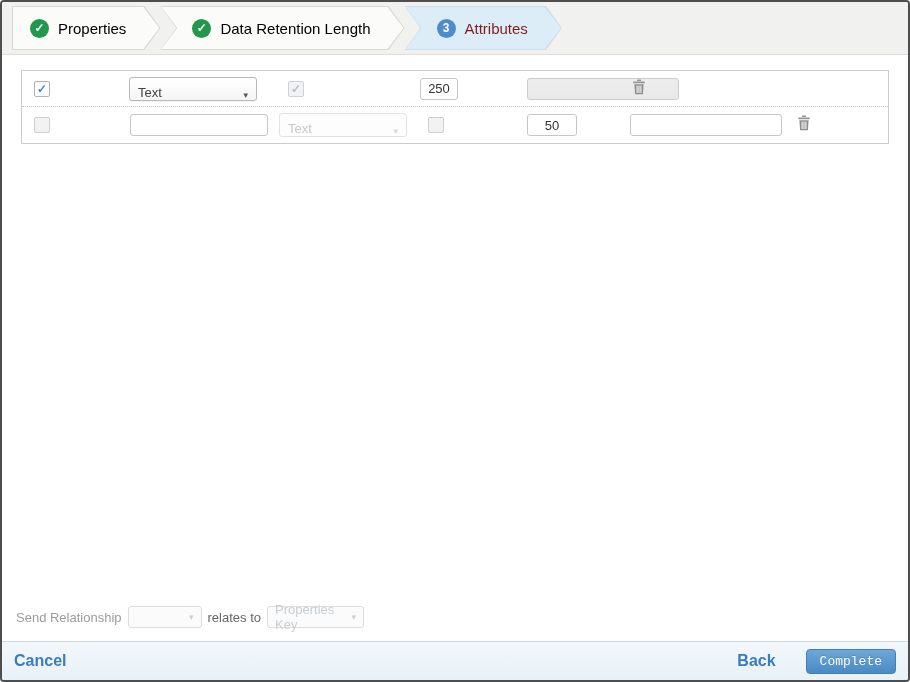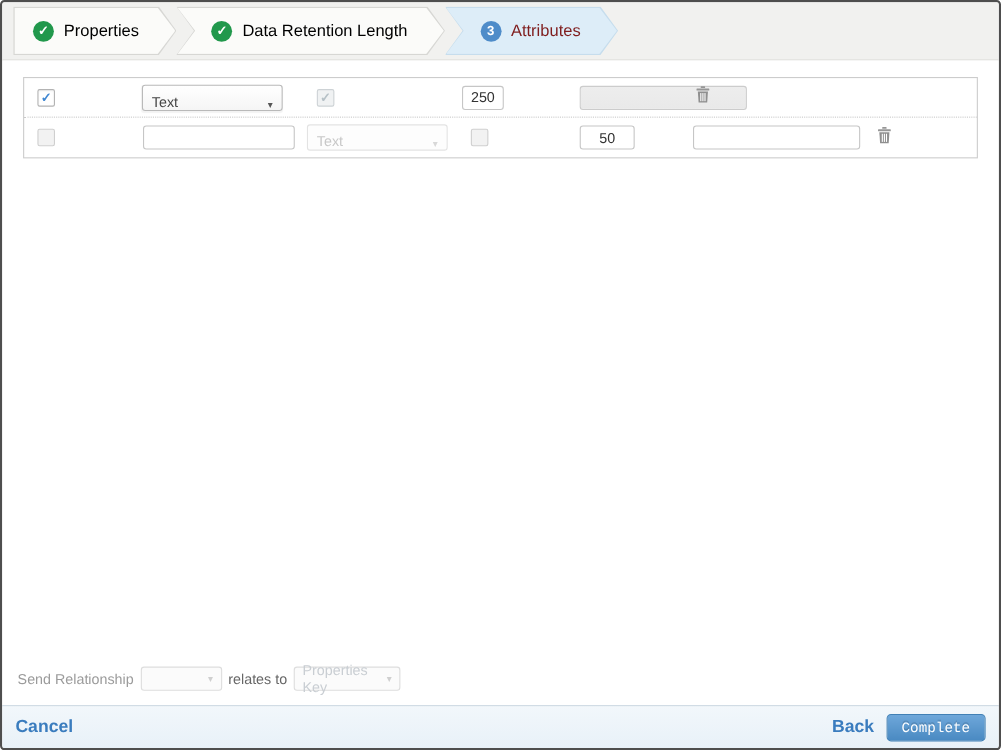"Back" .footer .back { margin-right: 11px -> 30px }
